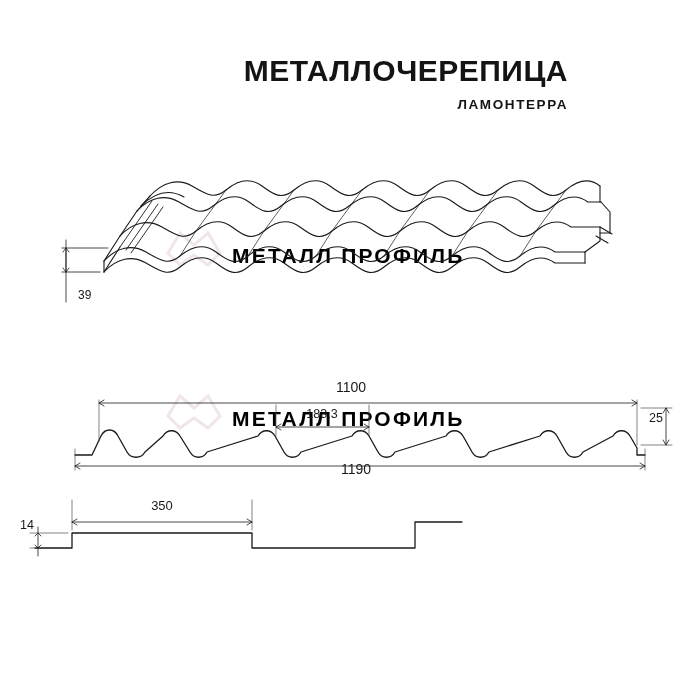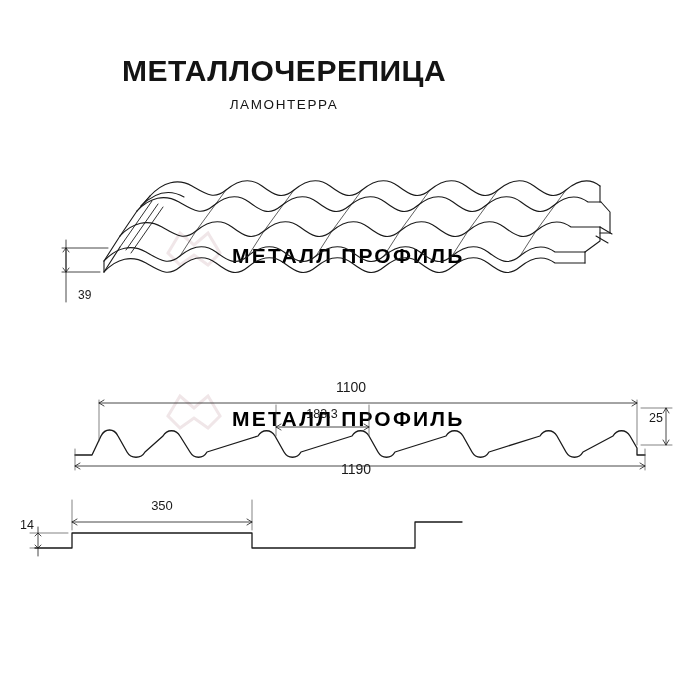"МЕТАЛЛОЧЕРЕПИЦА" .title-block { left: 8px -> 16px; text-align: center -> right }
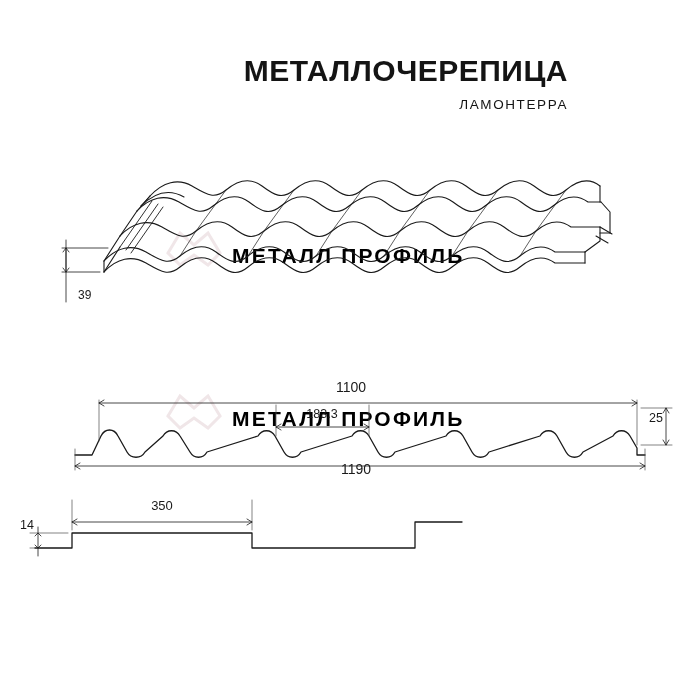"ЛАМОНТЕРРА" .sub-title { font-weight: normal -> bold }
